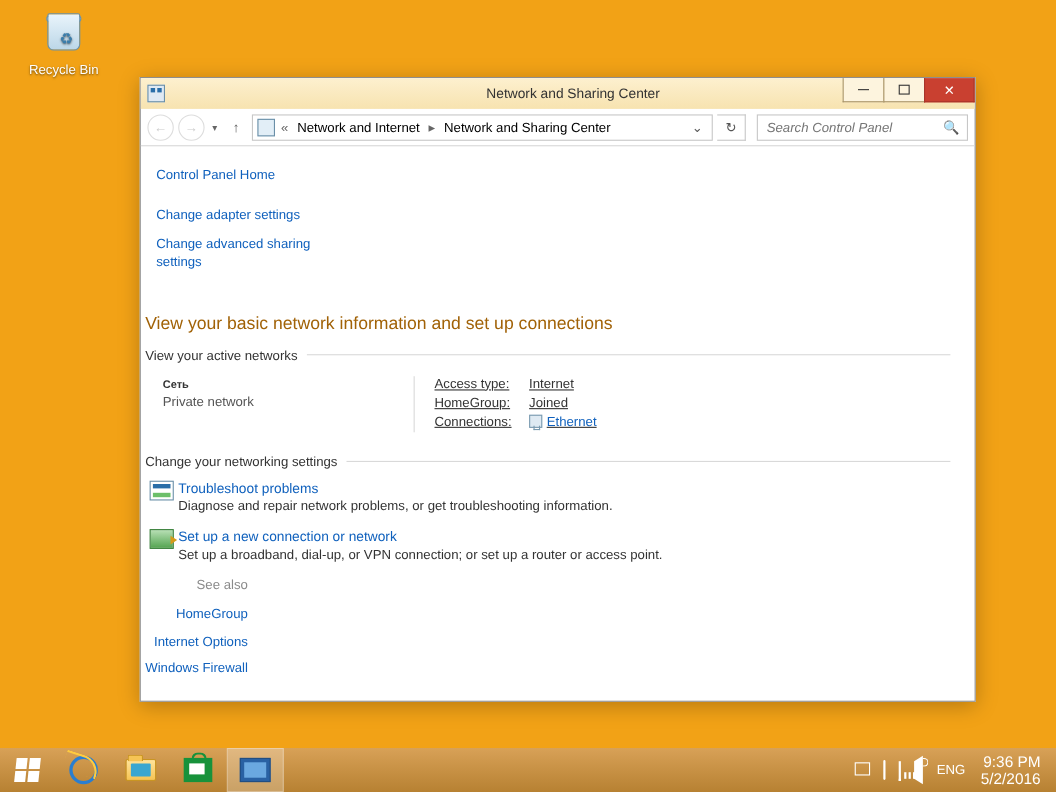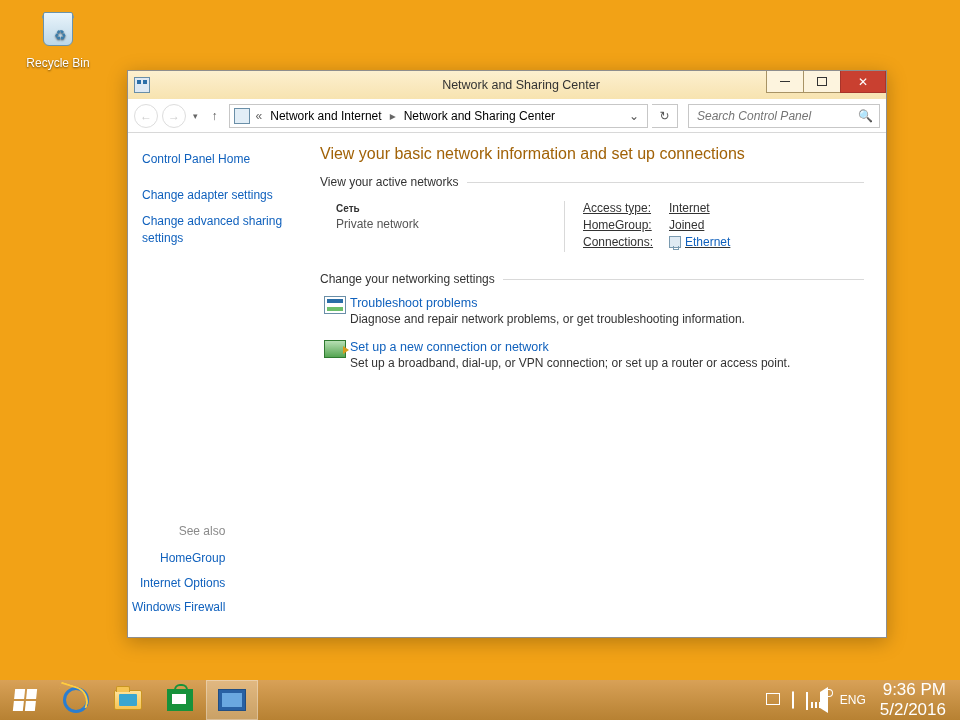"Control Panel Home" .body { flex-direction: none -> column }
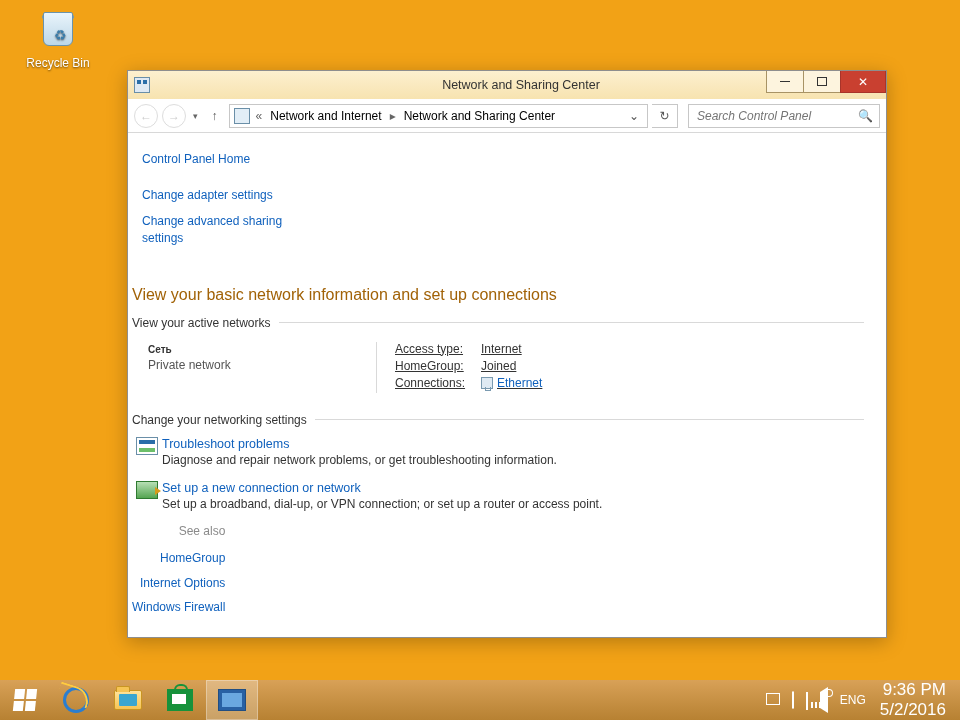"9:36 PM" .tray .clock { font-size: 17px -> 14px }
